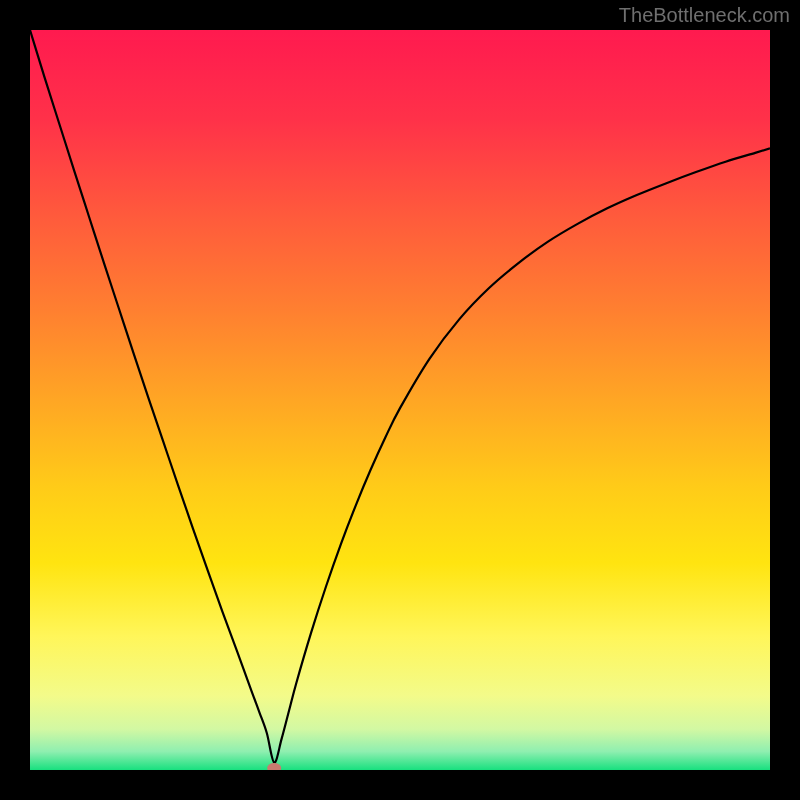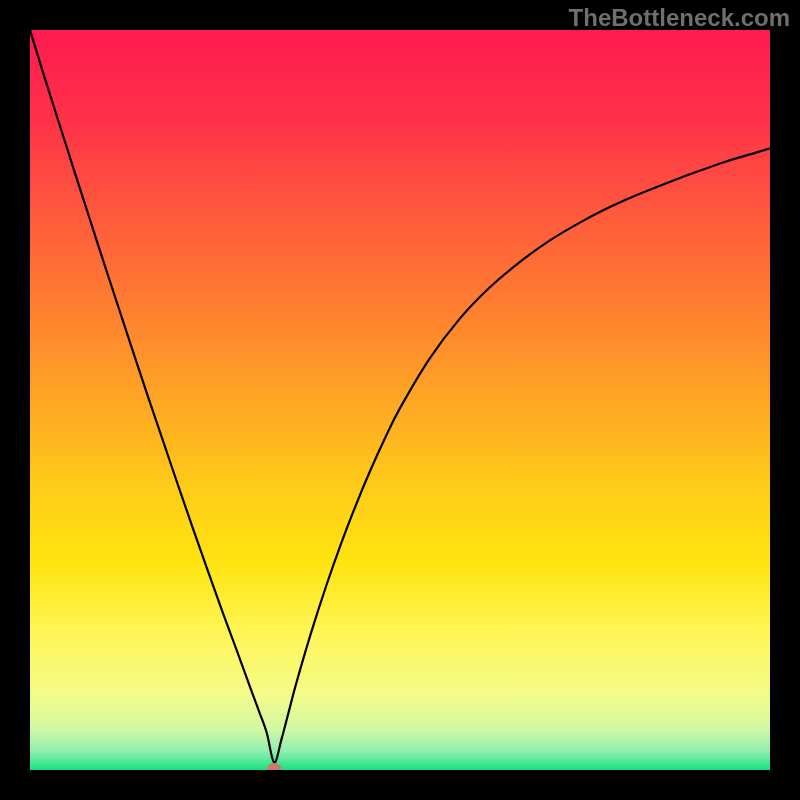"TheBottleneck.com" .watermark { font-size: 24px -> 20px; font-weight: 700 -> 400 }
